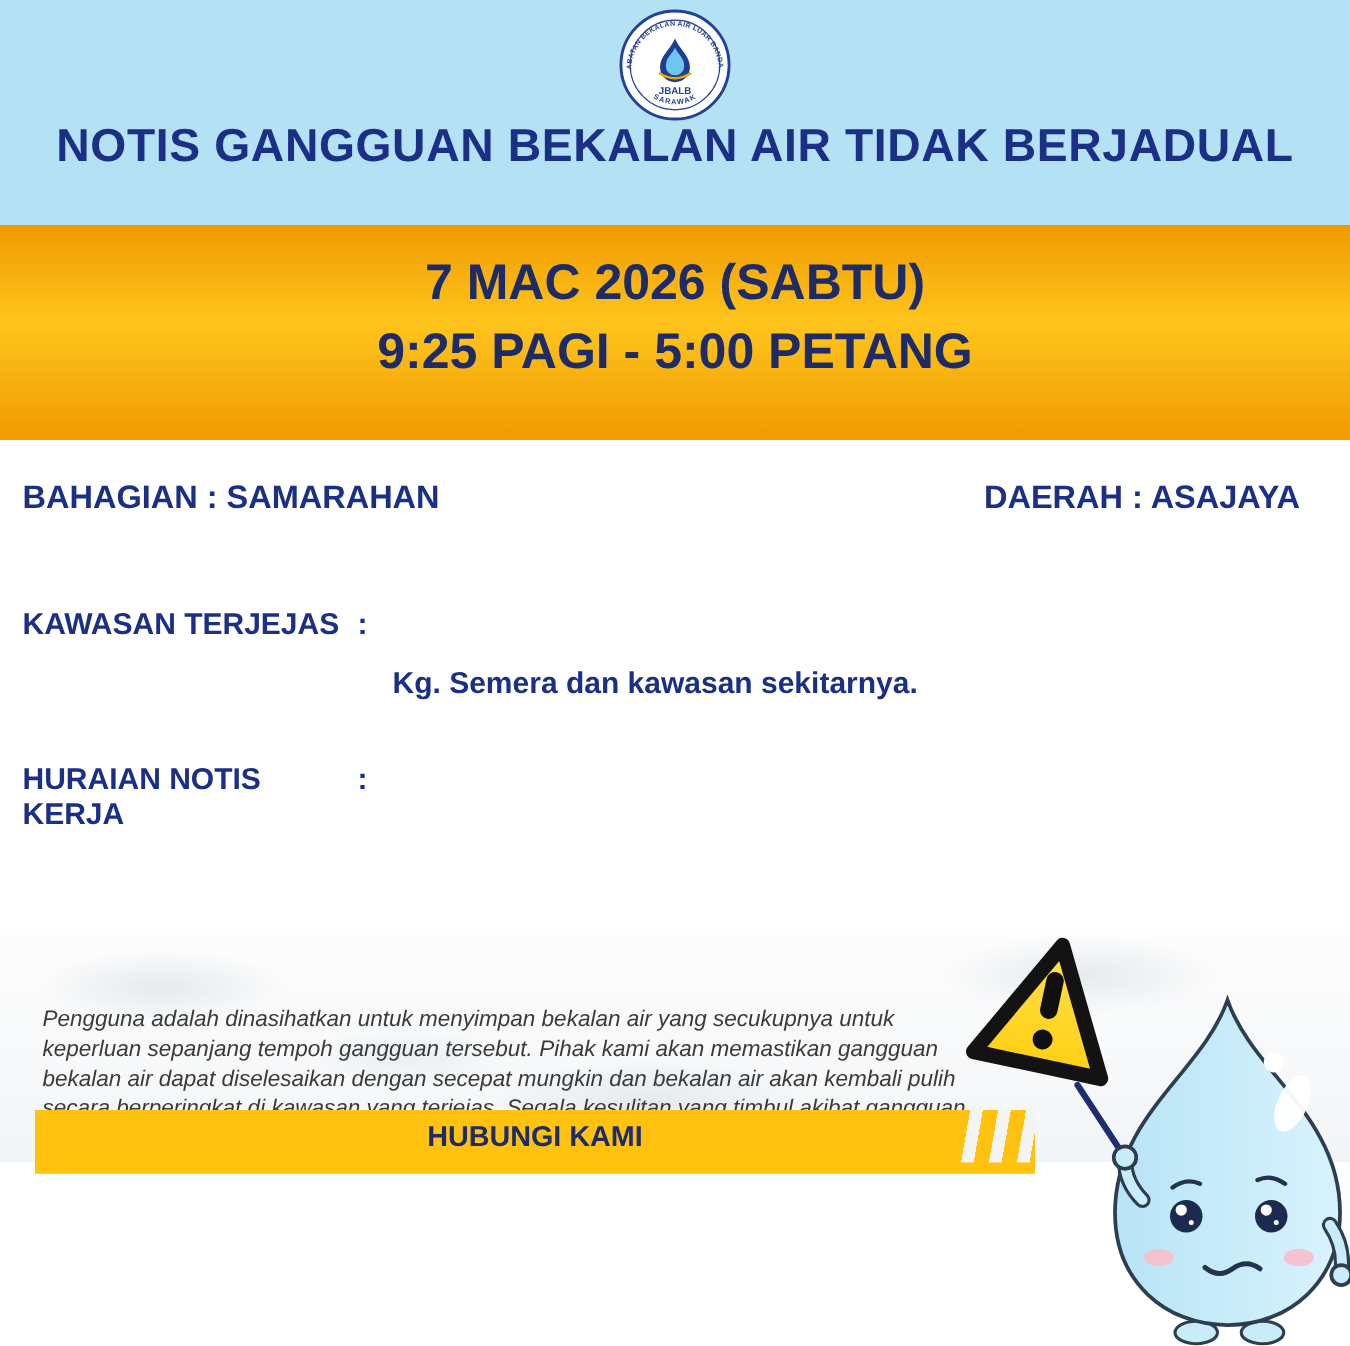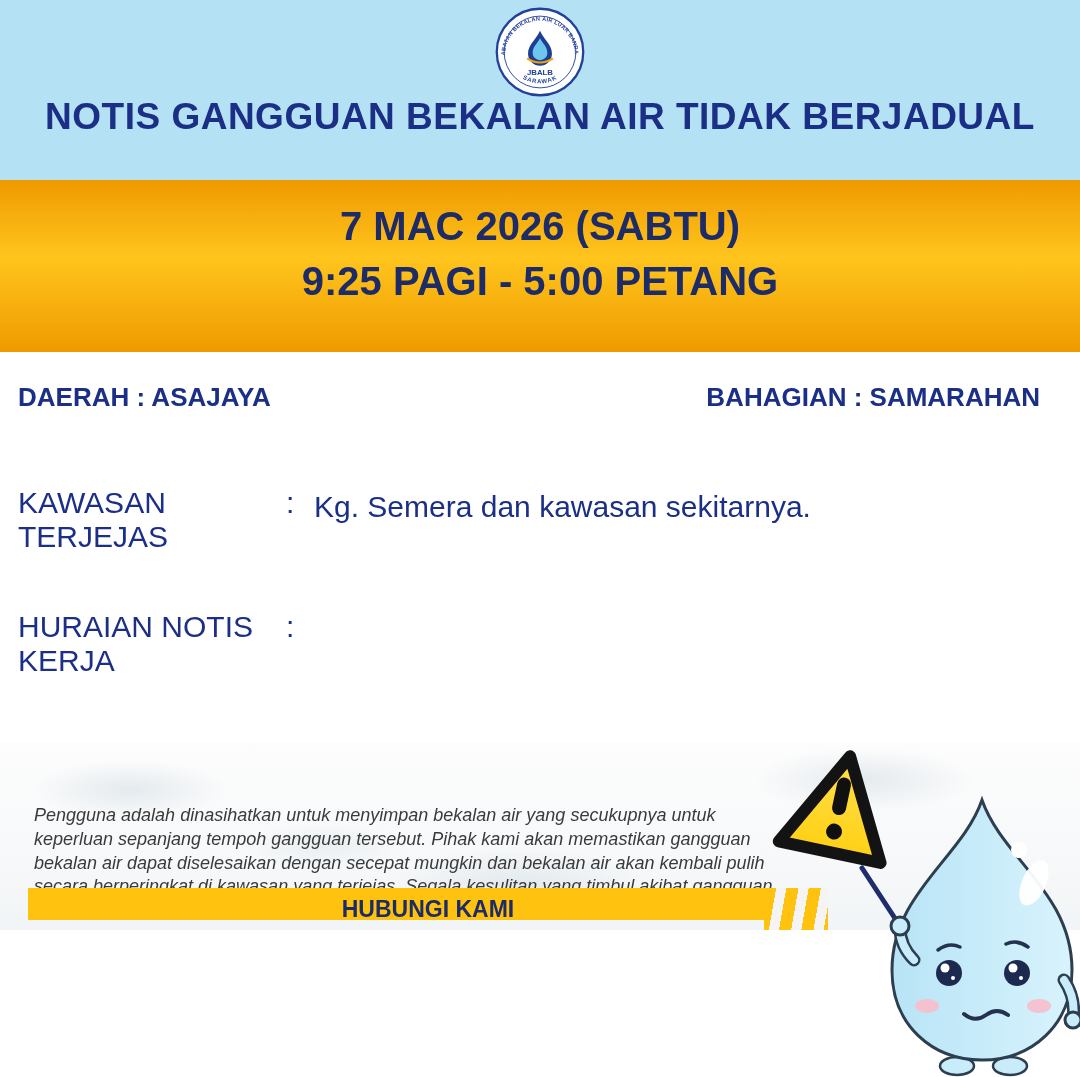"DAERAH : ASAJAYA" span { order: before "BAHAGIAN : SAMARAHAN" -> after "BAHAGIAN : SAMARAHAN" }
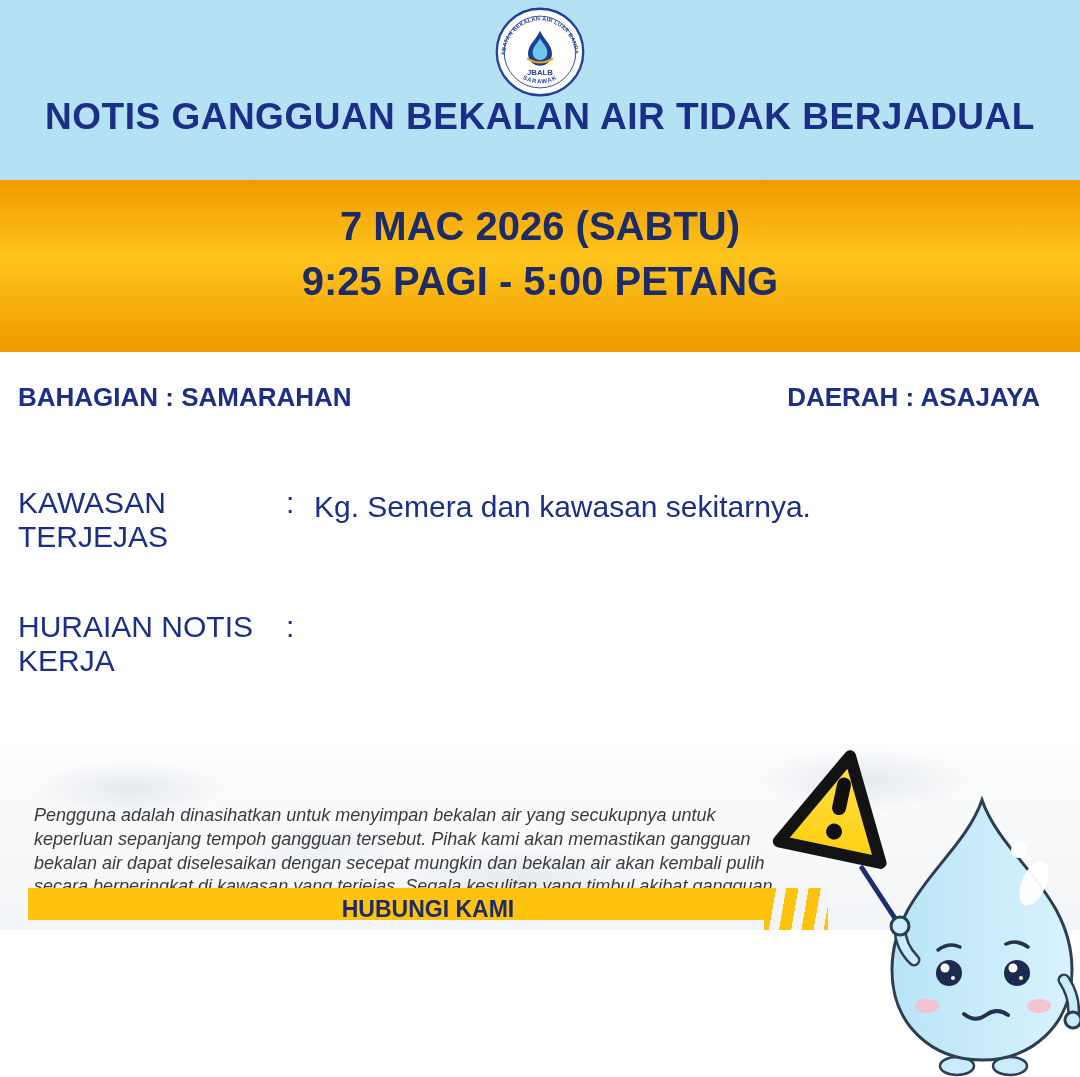"KAWASAN TERJEJAS" .detail-row { font-size: 30px -> 24px; font-weight: normal -> bold }
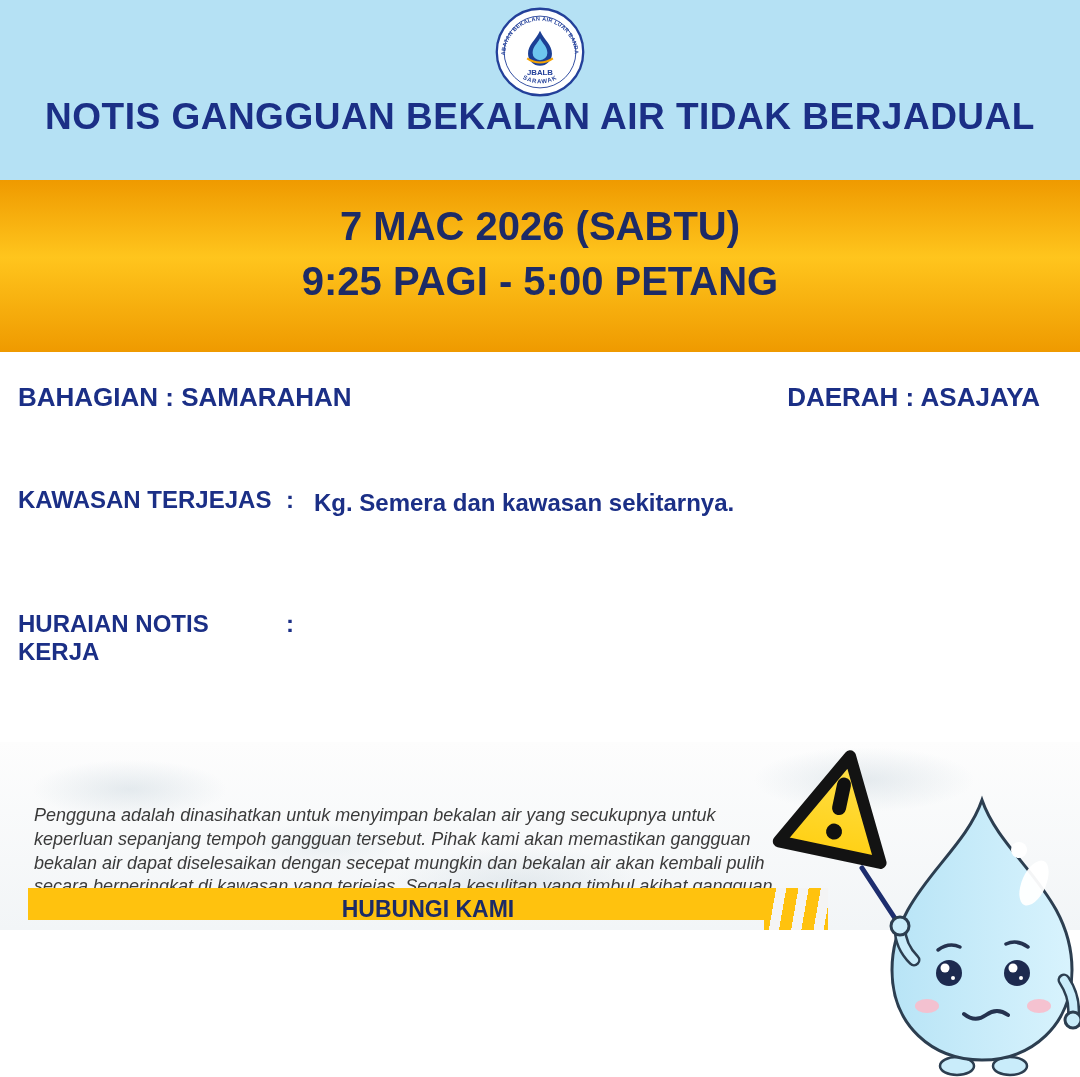"Kg. Semera dan kawasan sekitarnya." .detail-value { margin-top: none -> 44px }
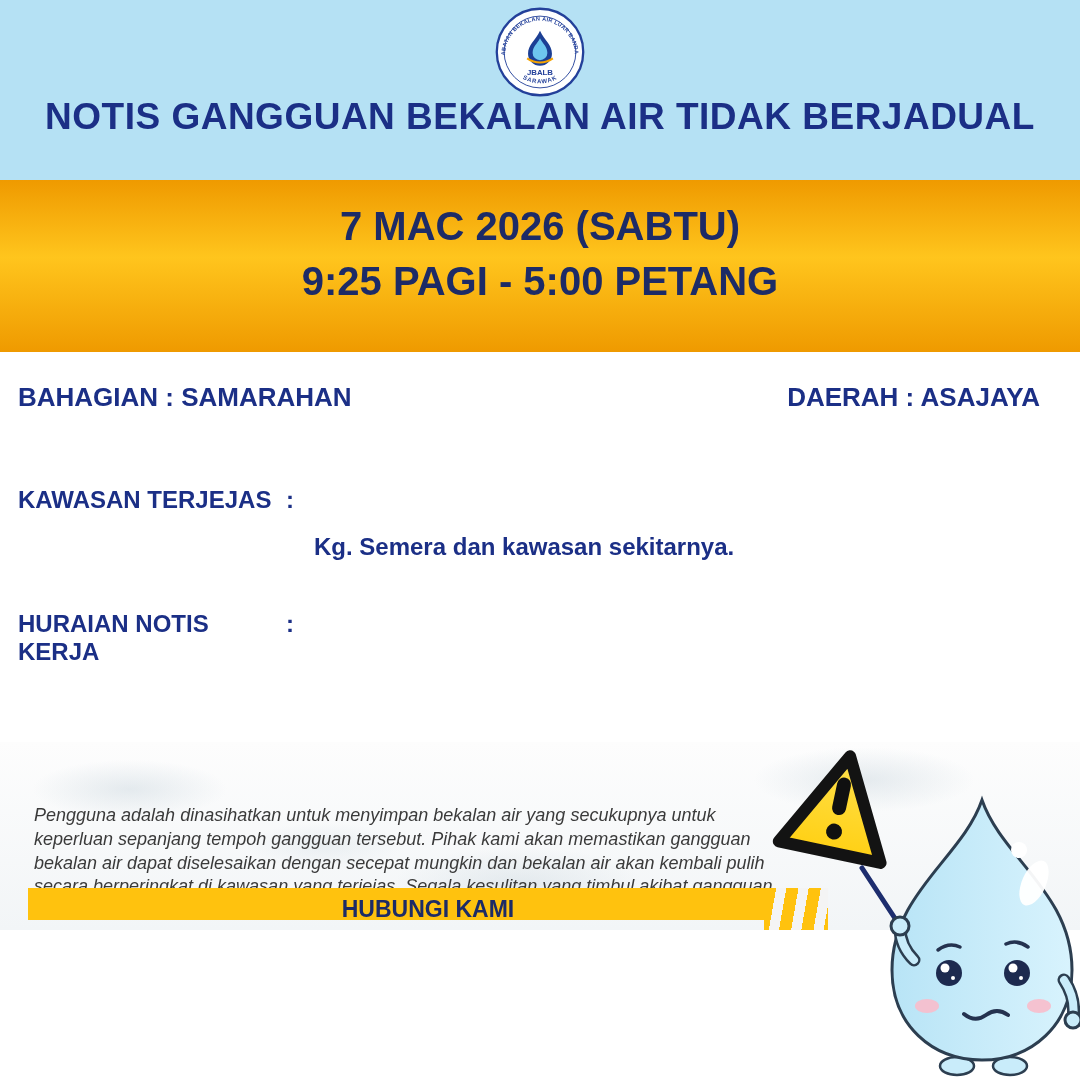"HUBUNGI KAMI" .contact-bar { height: 32px -> 51px }
